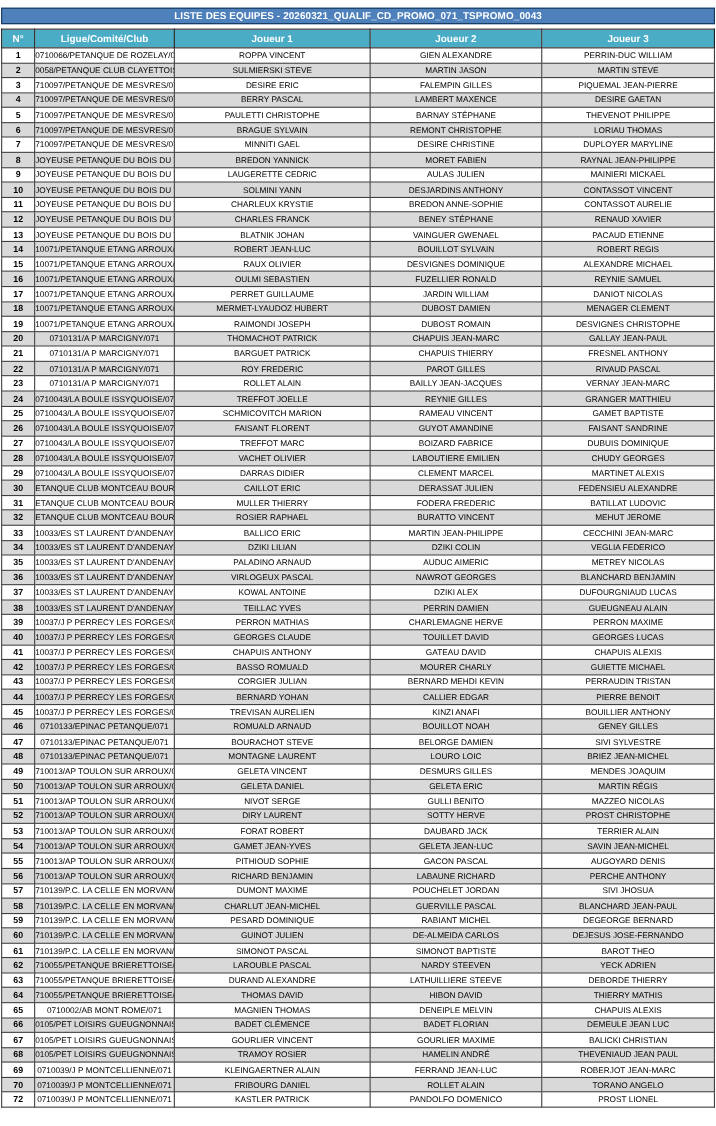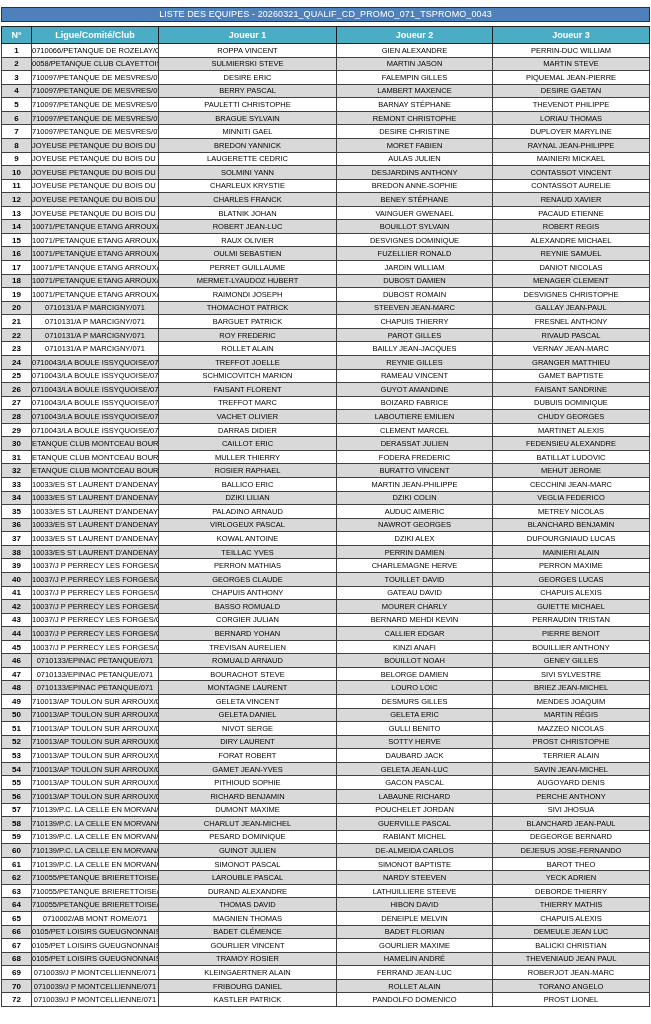"LISTE DES EQUIPES -" .title-bar { font-weight: normal -> bold }
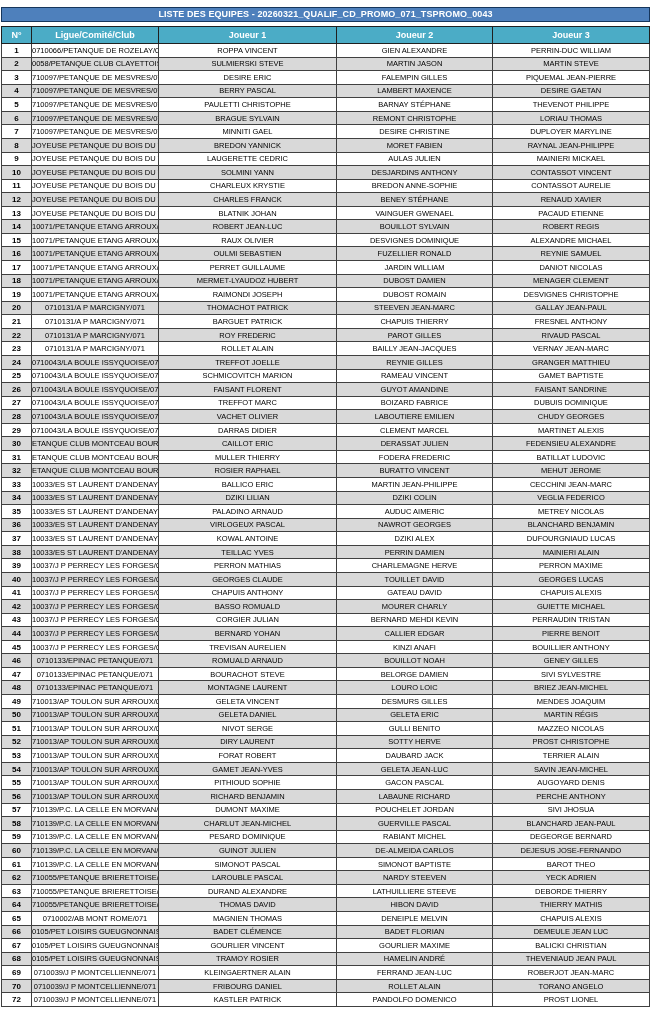"STEEVEN JEAN-MARC" td { text: STEEVEN -> CHAPUIS }
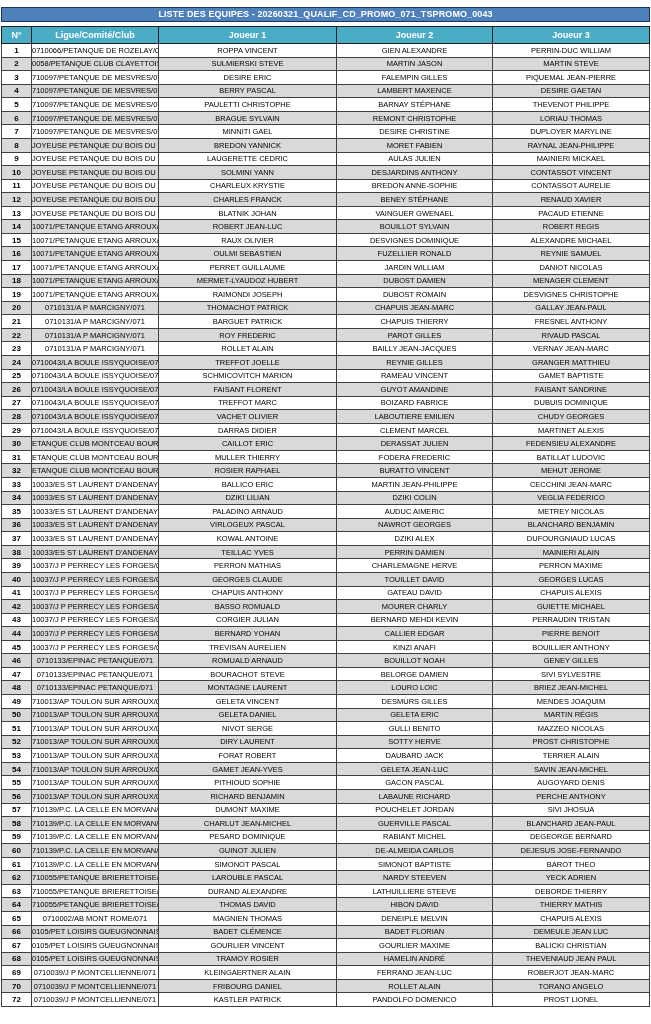"MAINIERI ALAIN" td { text: MAINIERI -> GUEUGNEAU }
